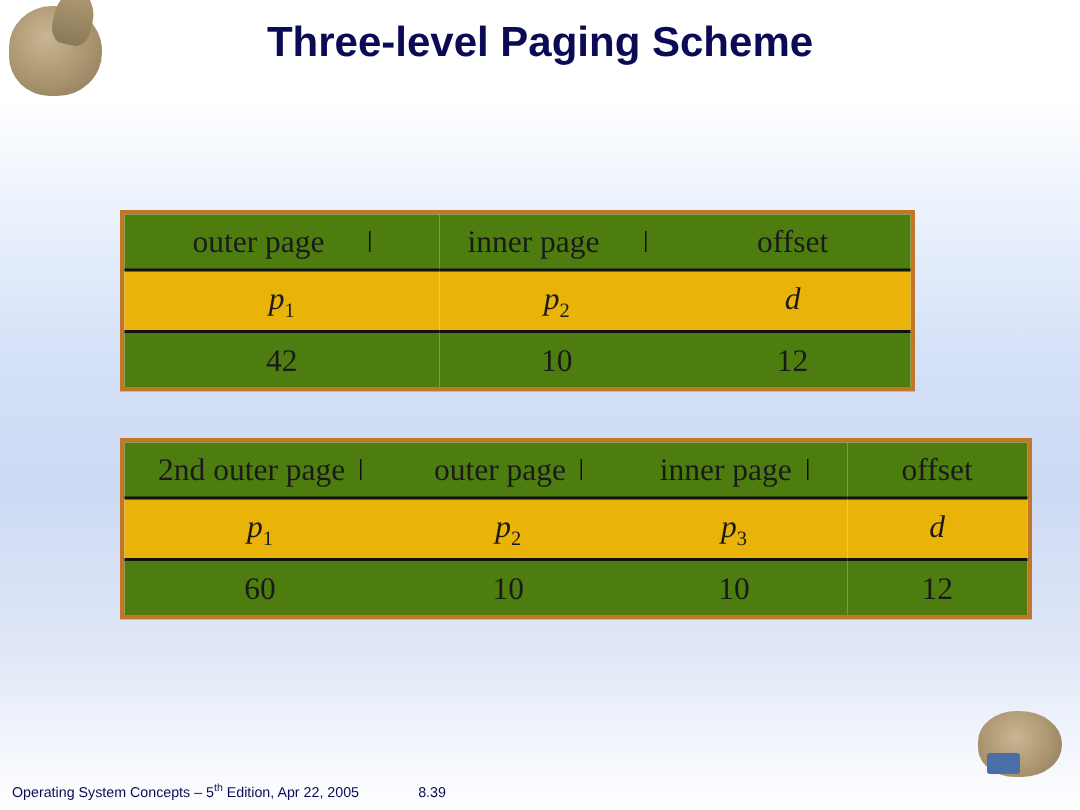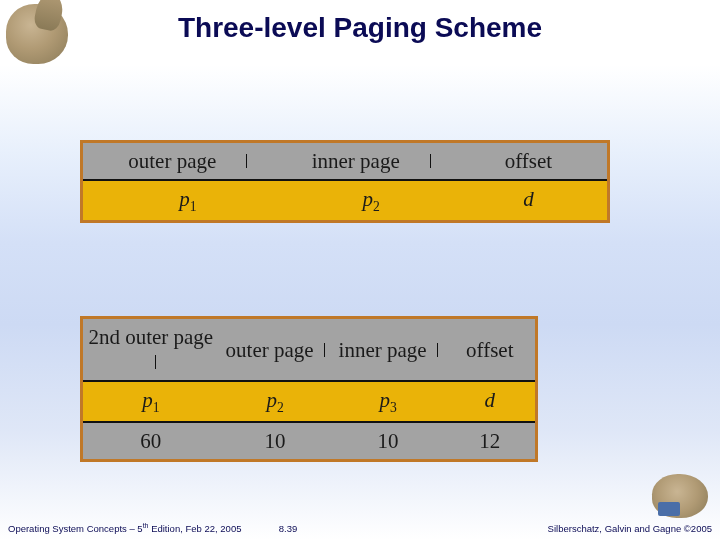"outer page" td { background: #a3a3a3 -> #4d7c0f }
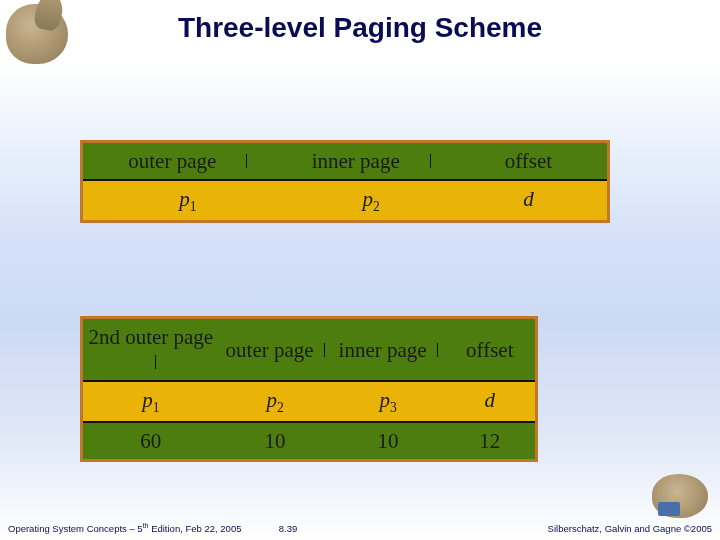"42" tr.bot { html: none -> <tr> <td>42</td> <td>10</td> <td>12</td> </tr> }
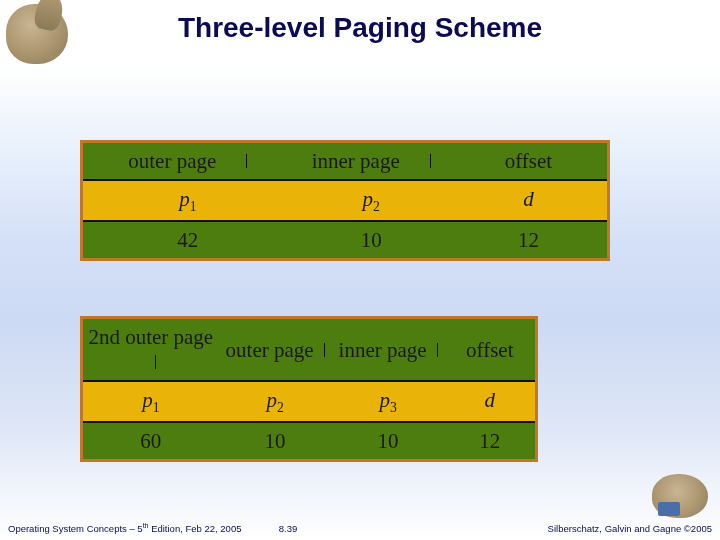"2nd outer page" .tbl2 { top: 316px -> 292px; width: 458px -> 608px }
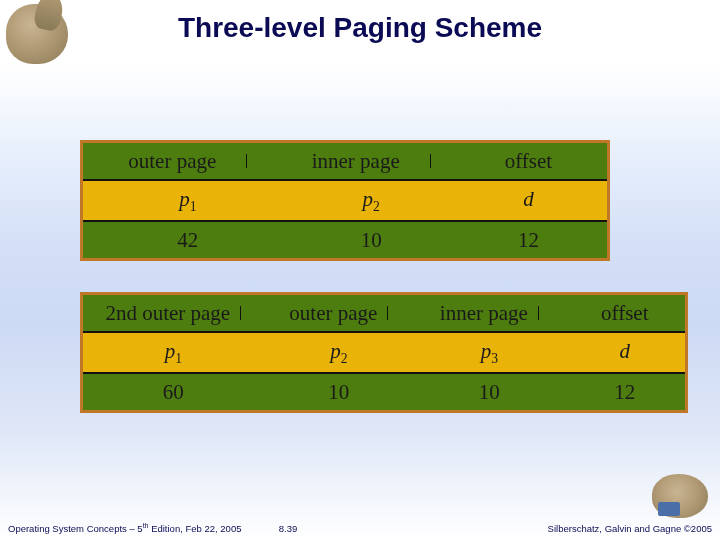"Edition, Feb 22, 2005" span { text: Feb -> Apr }
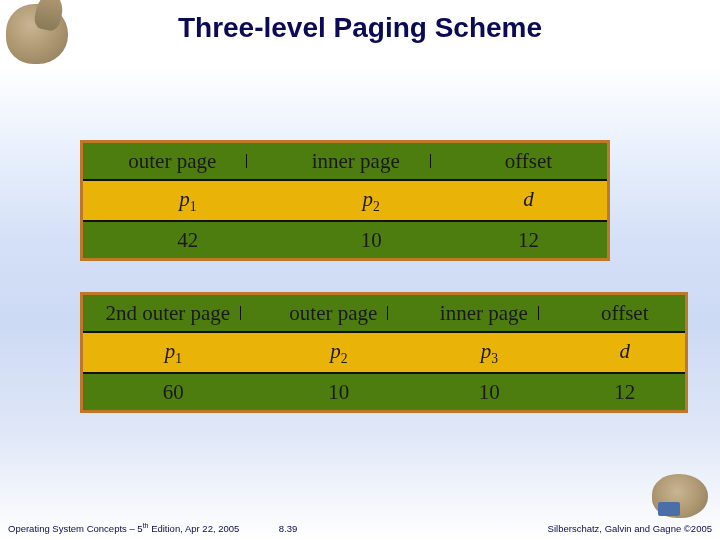"Silberschatz, Galvin and Gagne ©2005" div.foot-right { html: <div>Silberschatz, Galvin and Gagne ©2005</div> -> none }
